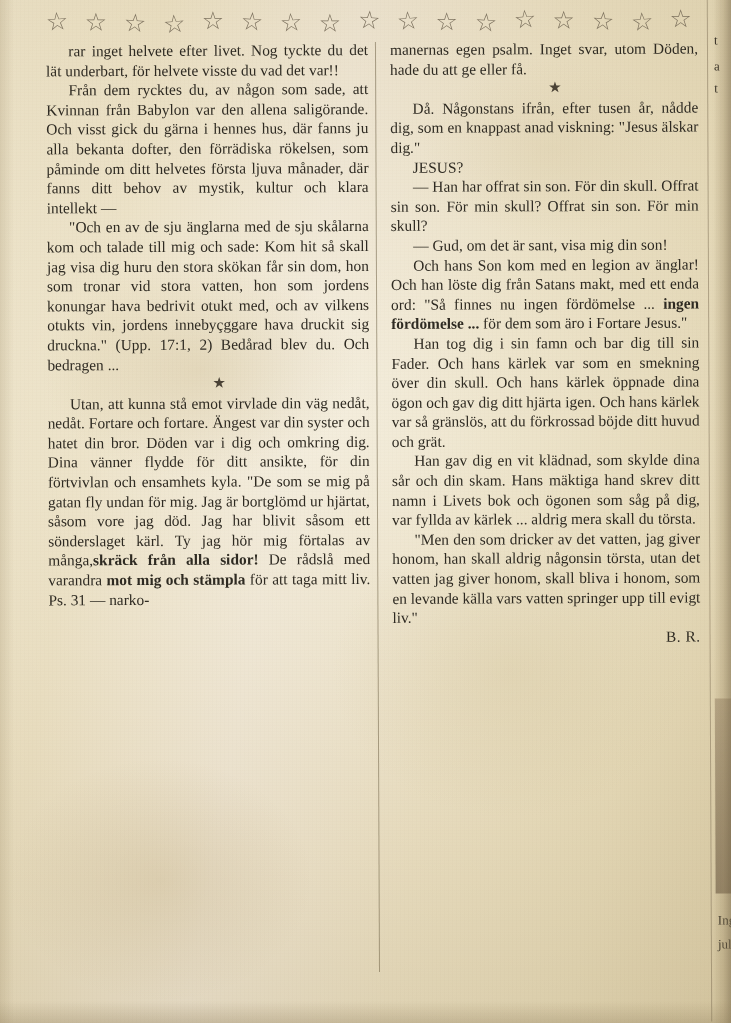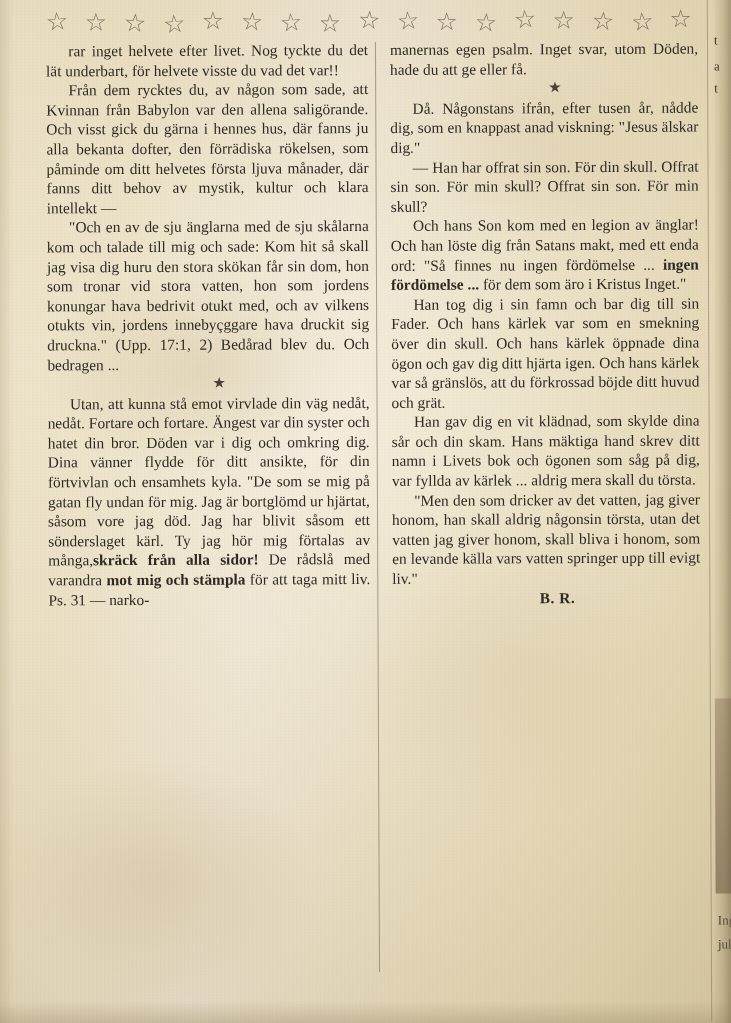"JESUS?" p { html: none -> <p>JESUS?</p> }
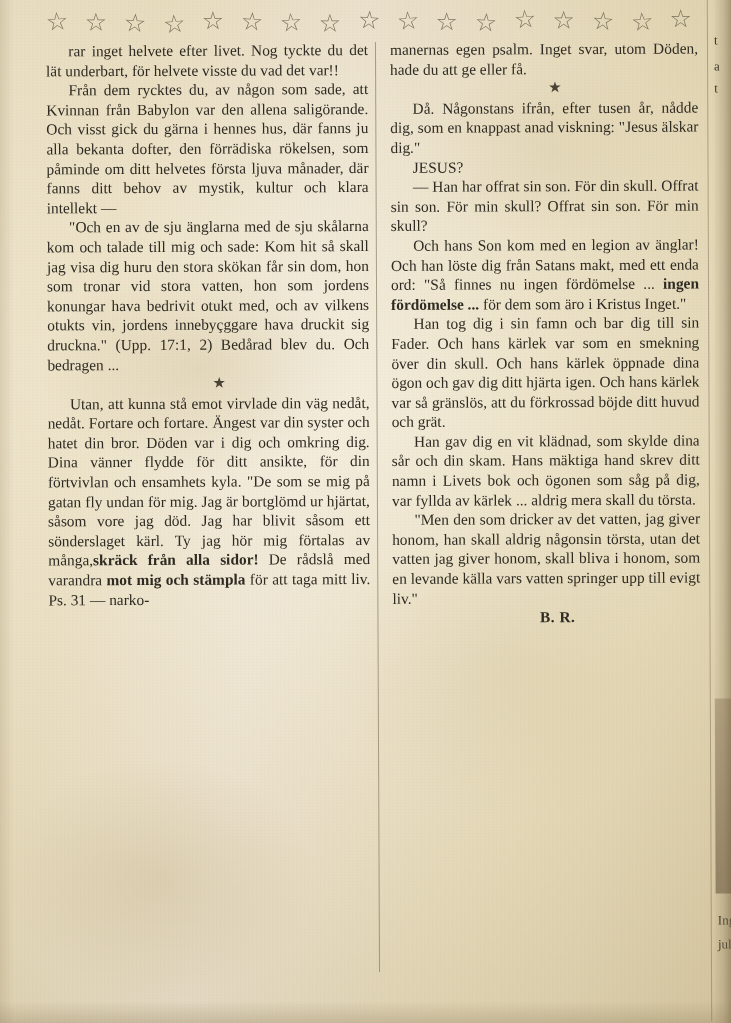"— Gud, om det är" p { html: none -> <p>— Gud, om det är sant, visa mig din son!</p> }
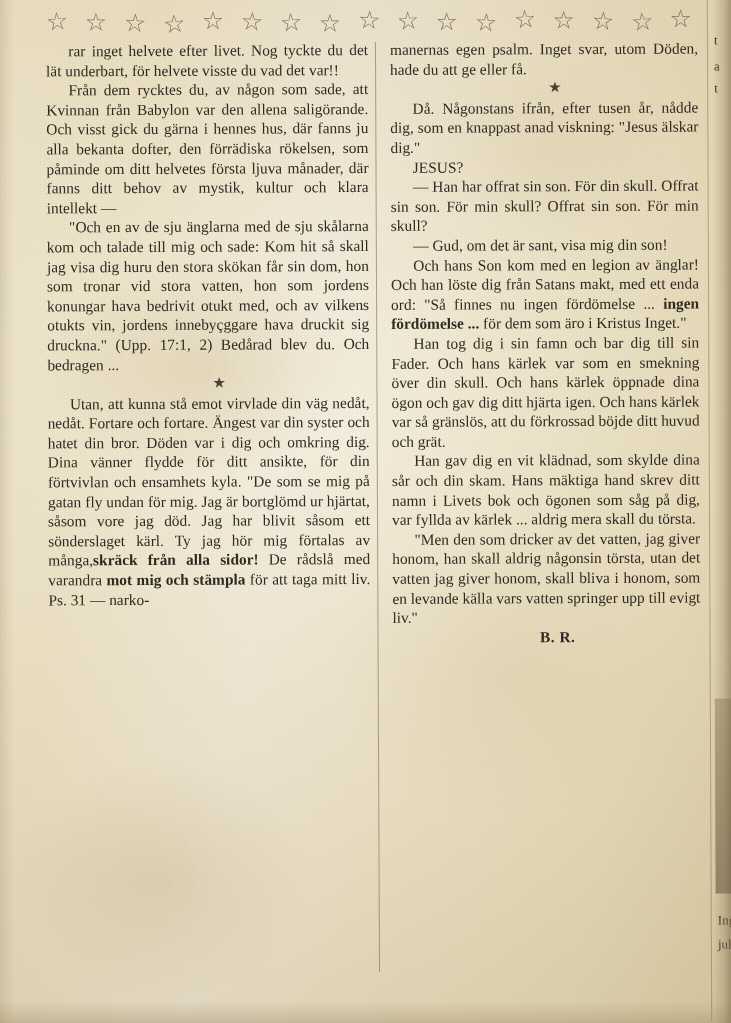"för dem som äro i" span { text: Kristus Inget -> Fortare Jesus }
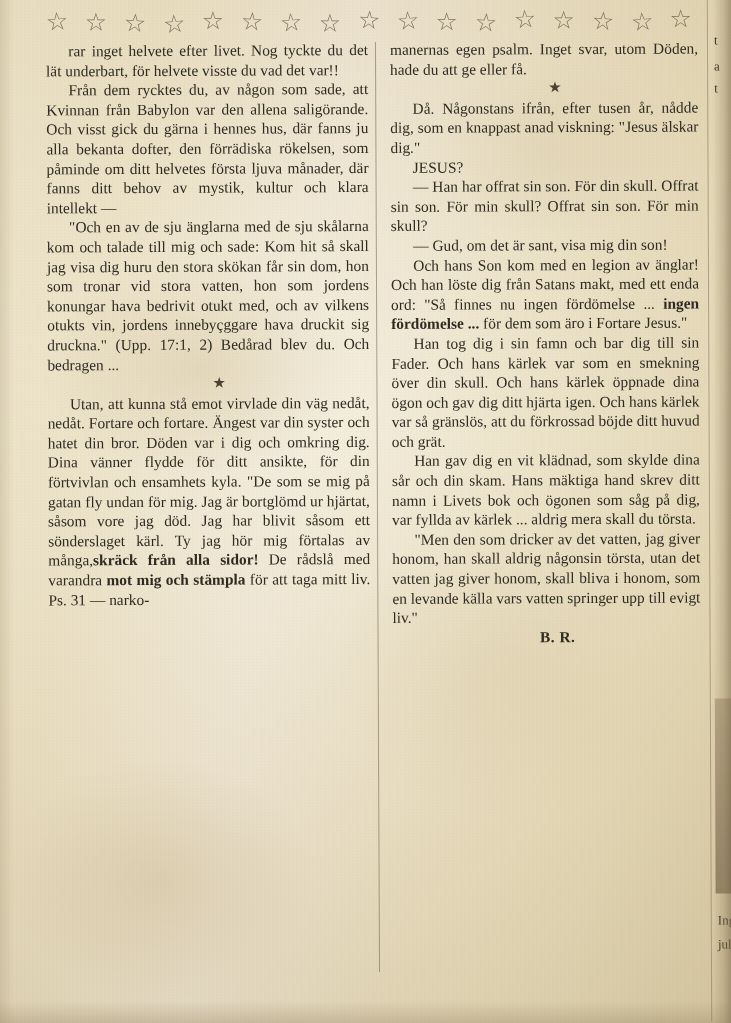"B. R." .signature { font-weight: bold -> normal; text-align: center -> right }
